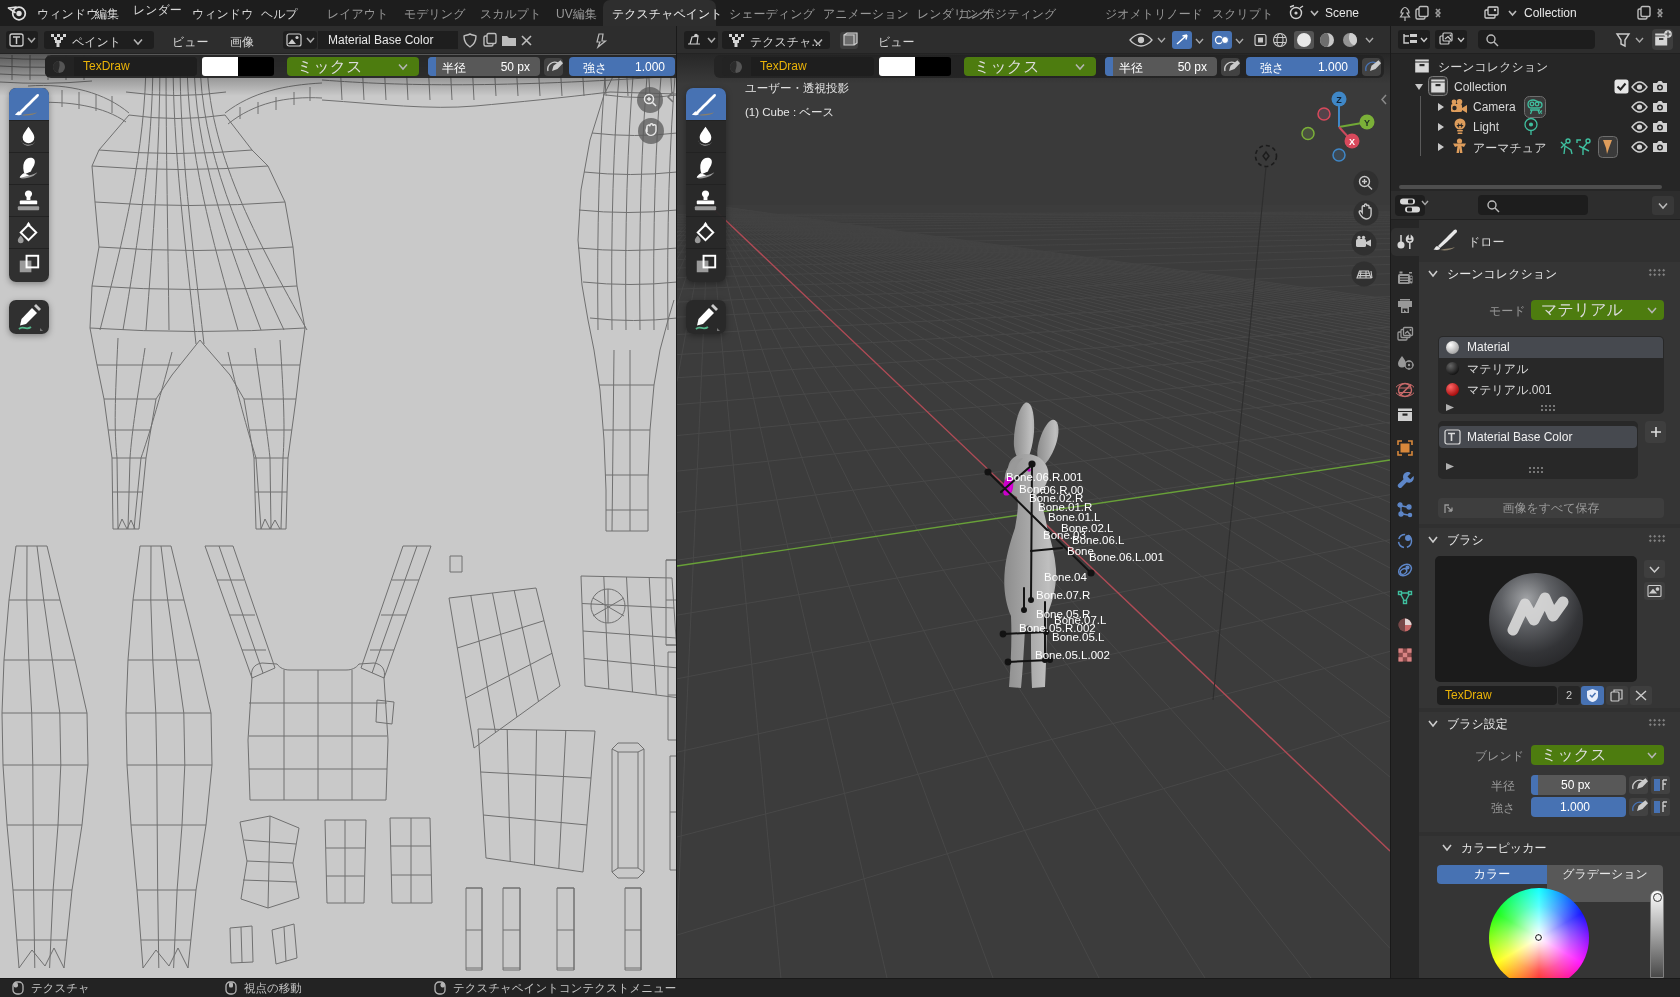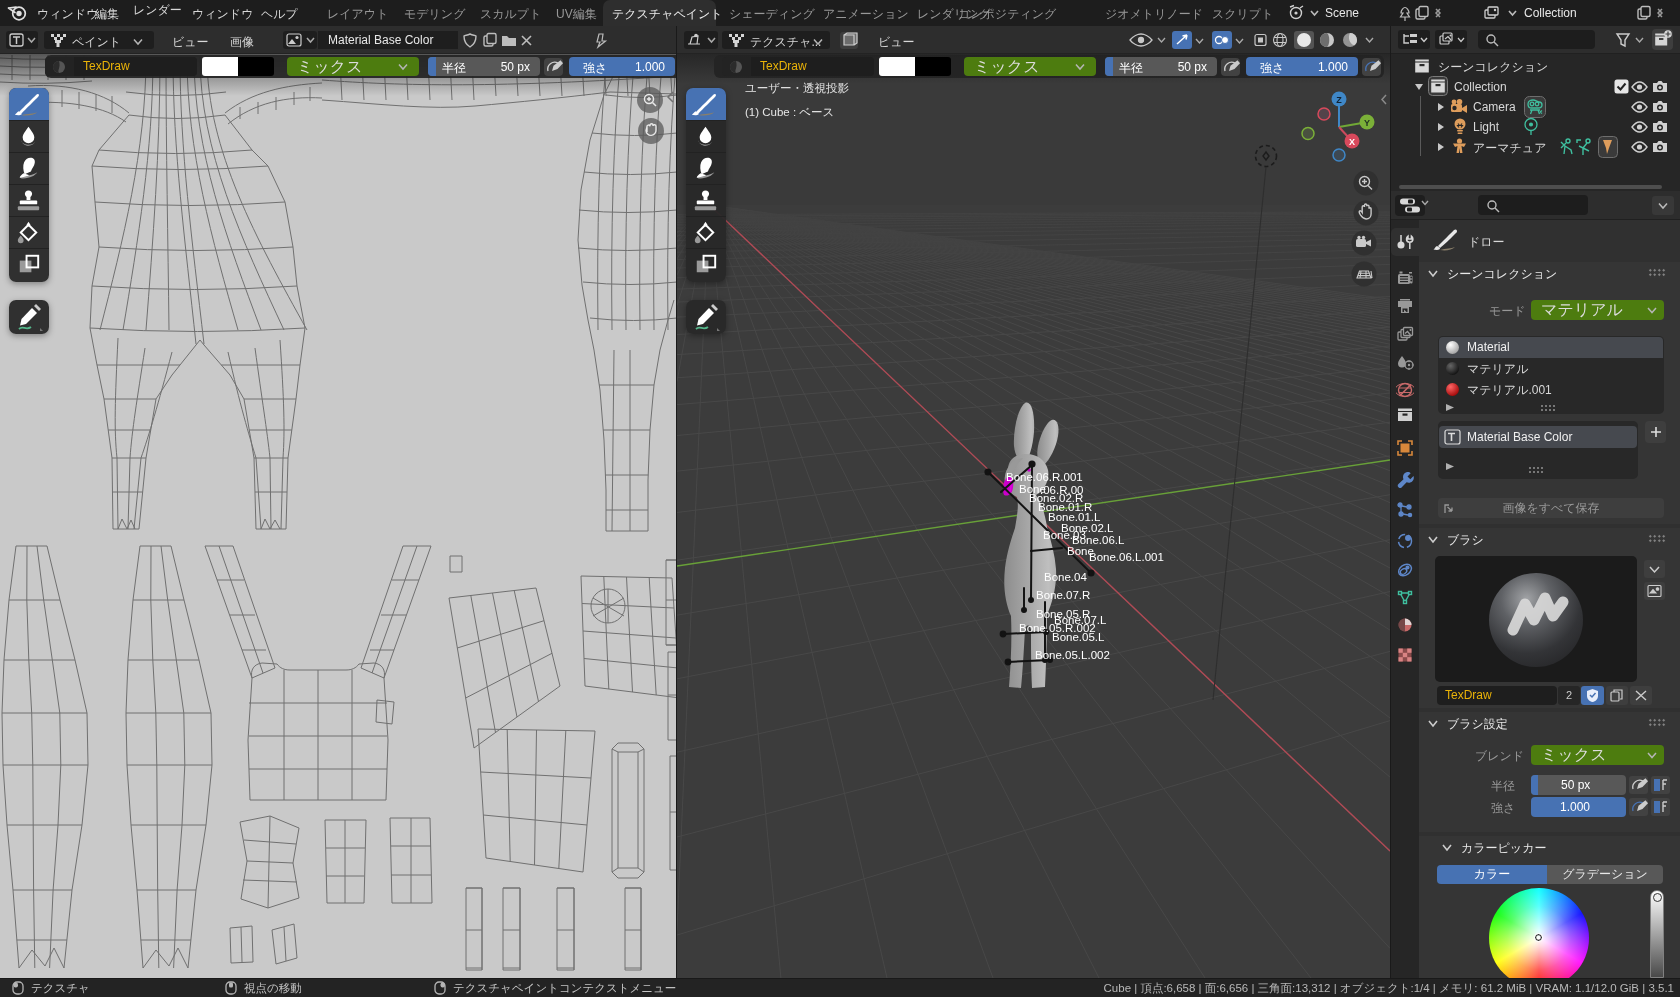"グラデーション" div.abs { height: 19px -> 37px }
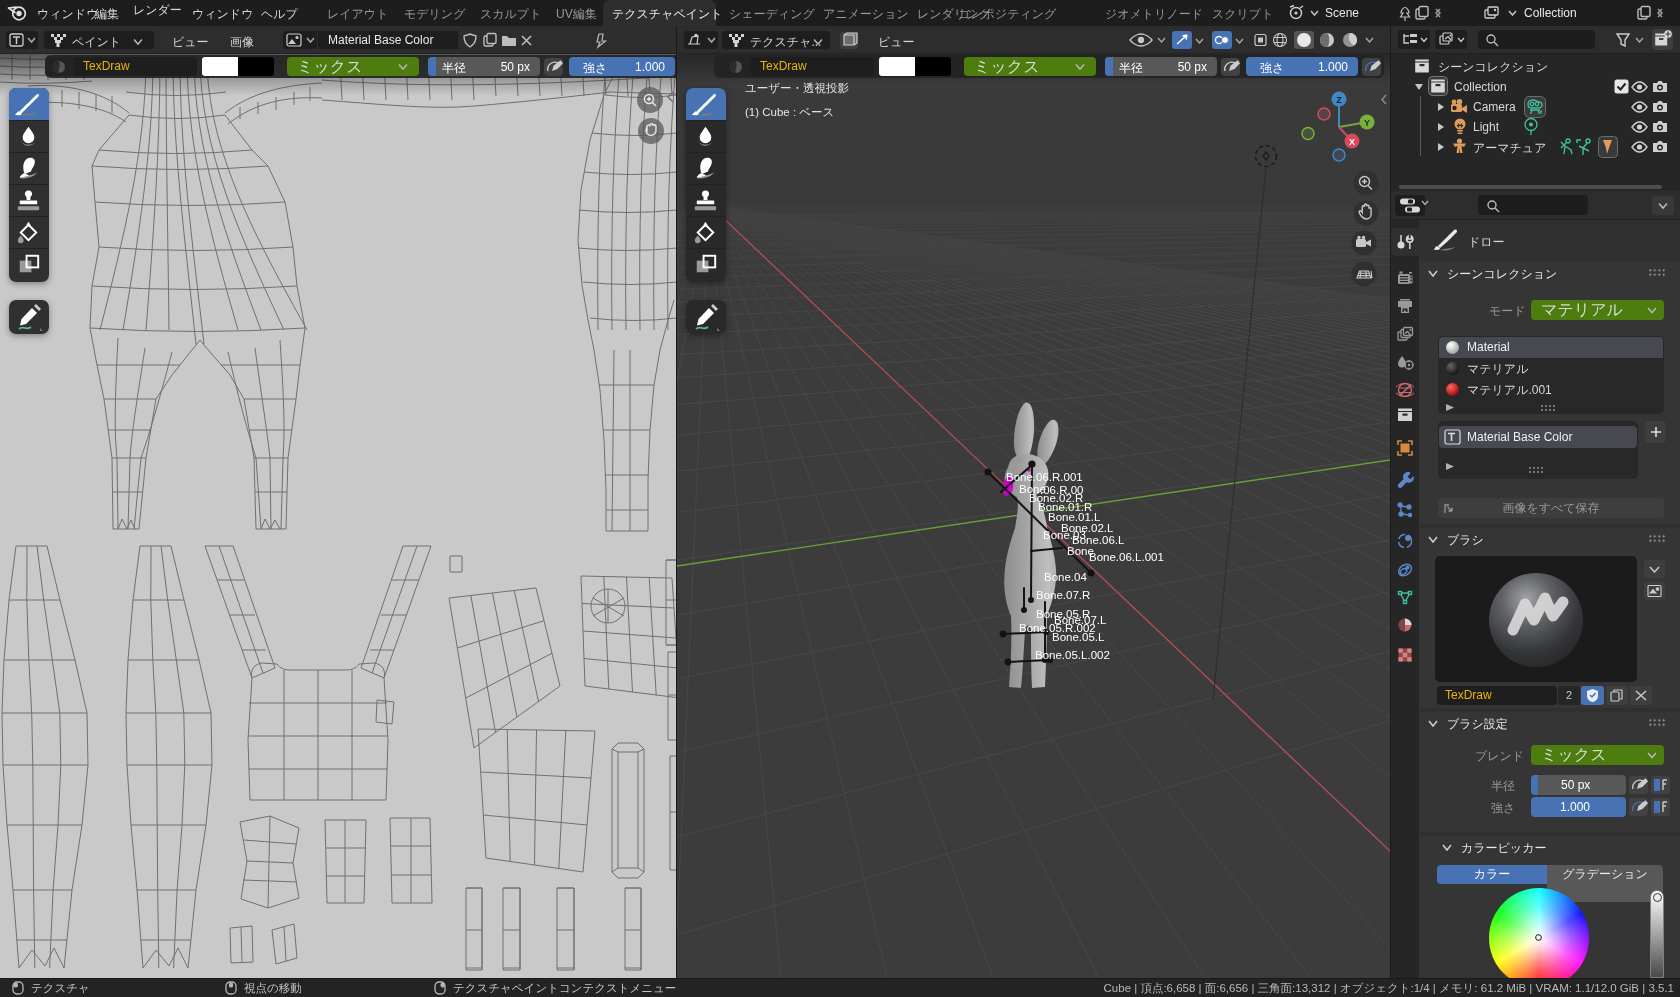"Cube | 頂点:6,658 | 面:6,656" div.abs { html: <div>Cube | 頂点:6,658 | 面:6,656 | 三角面:13,312 | オブジェクト:1/4 | メモリ: 61.2 MiB | VRAM: 1.1/12.0 GiB | 3.5.1</div> -> none }
